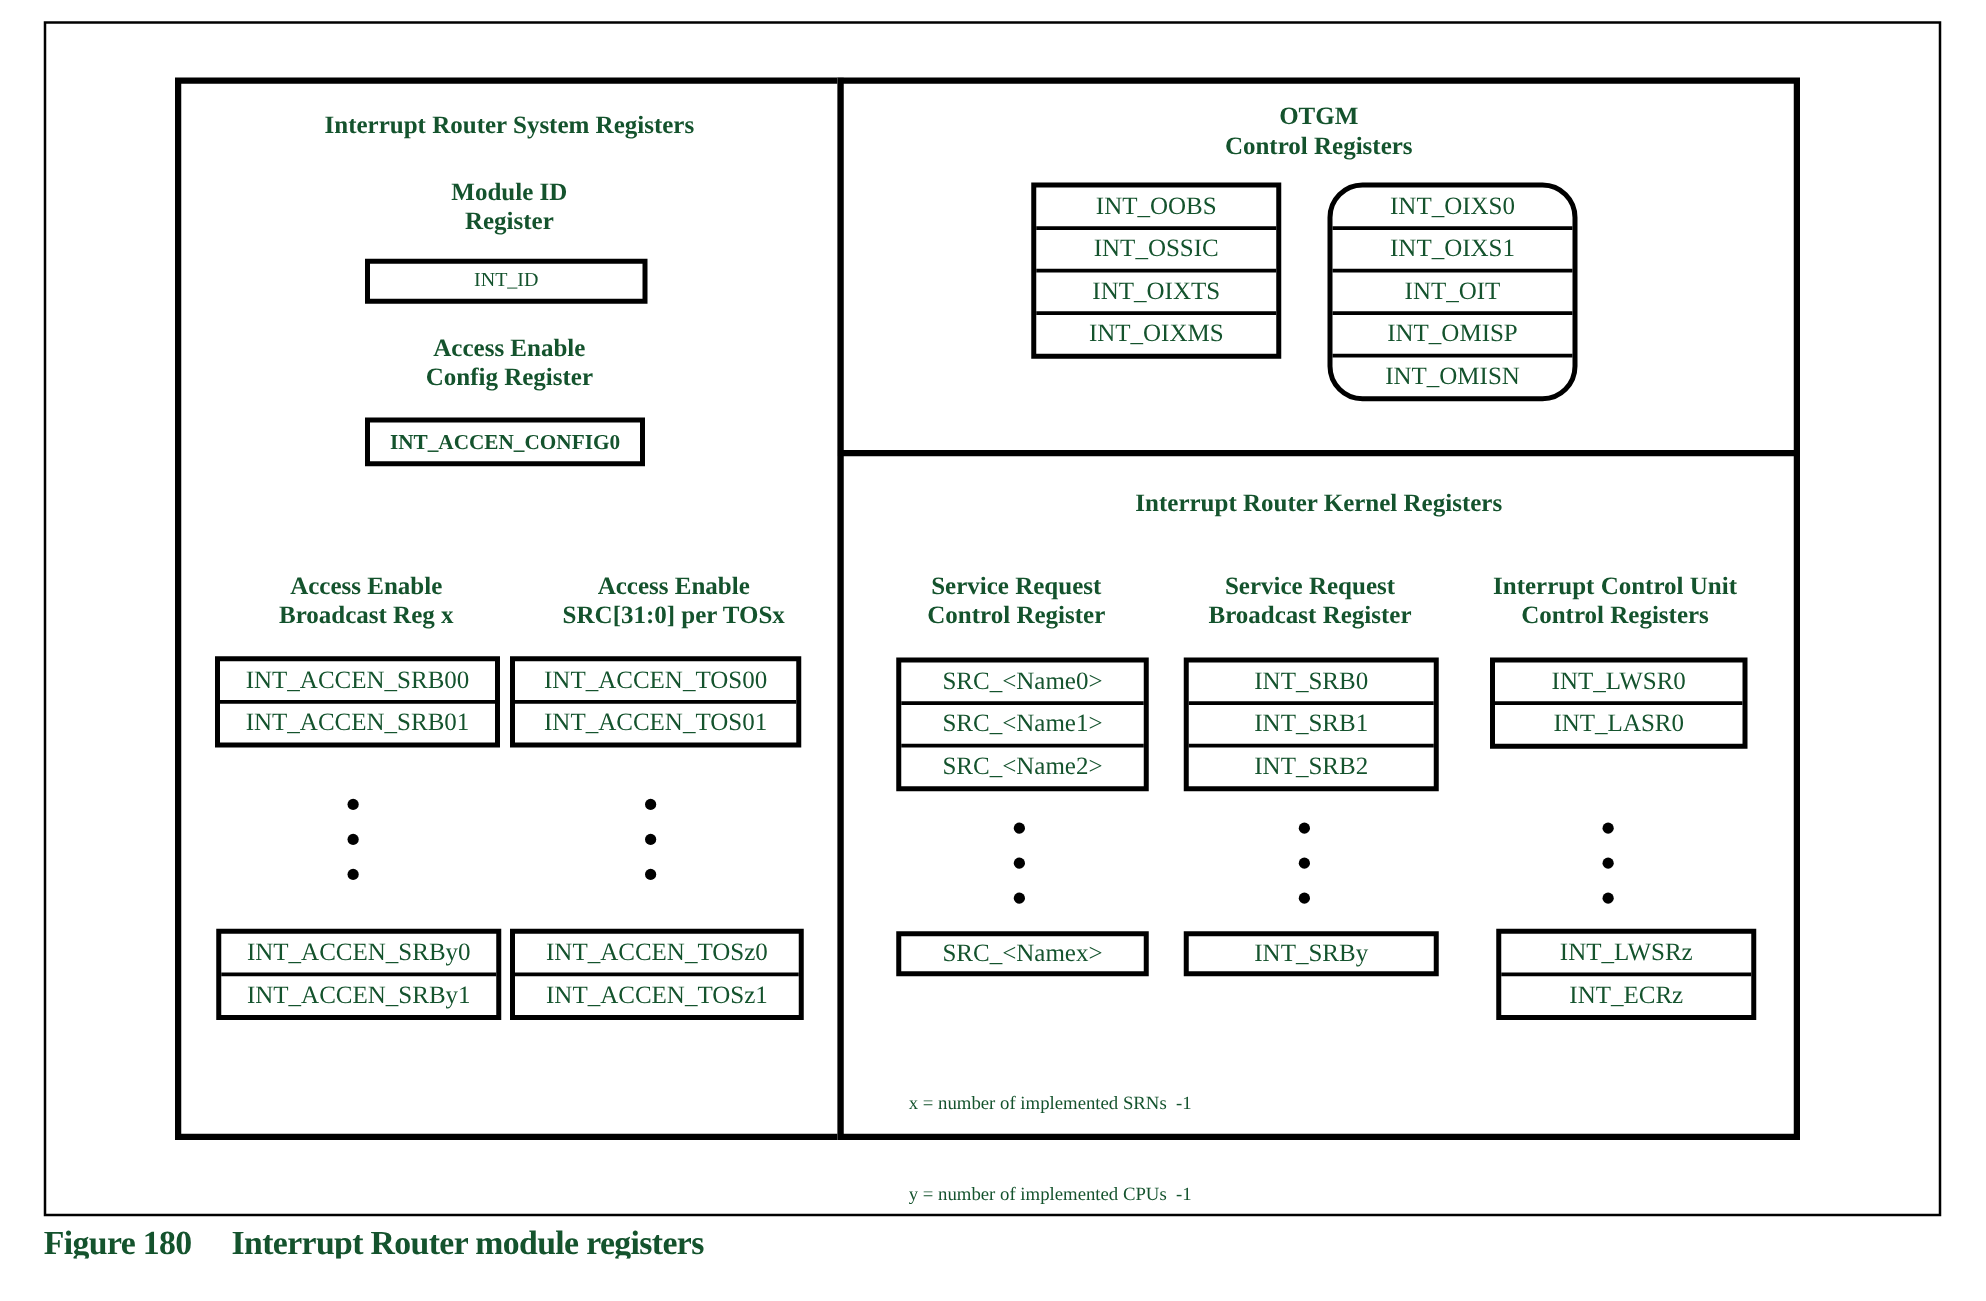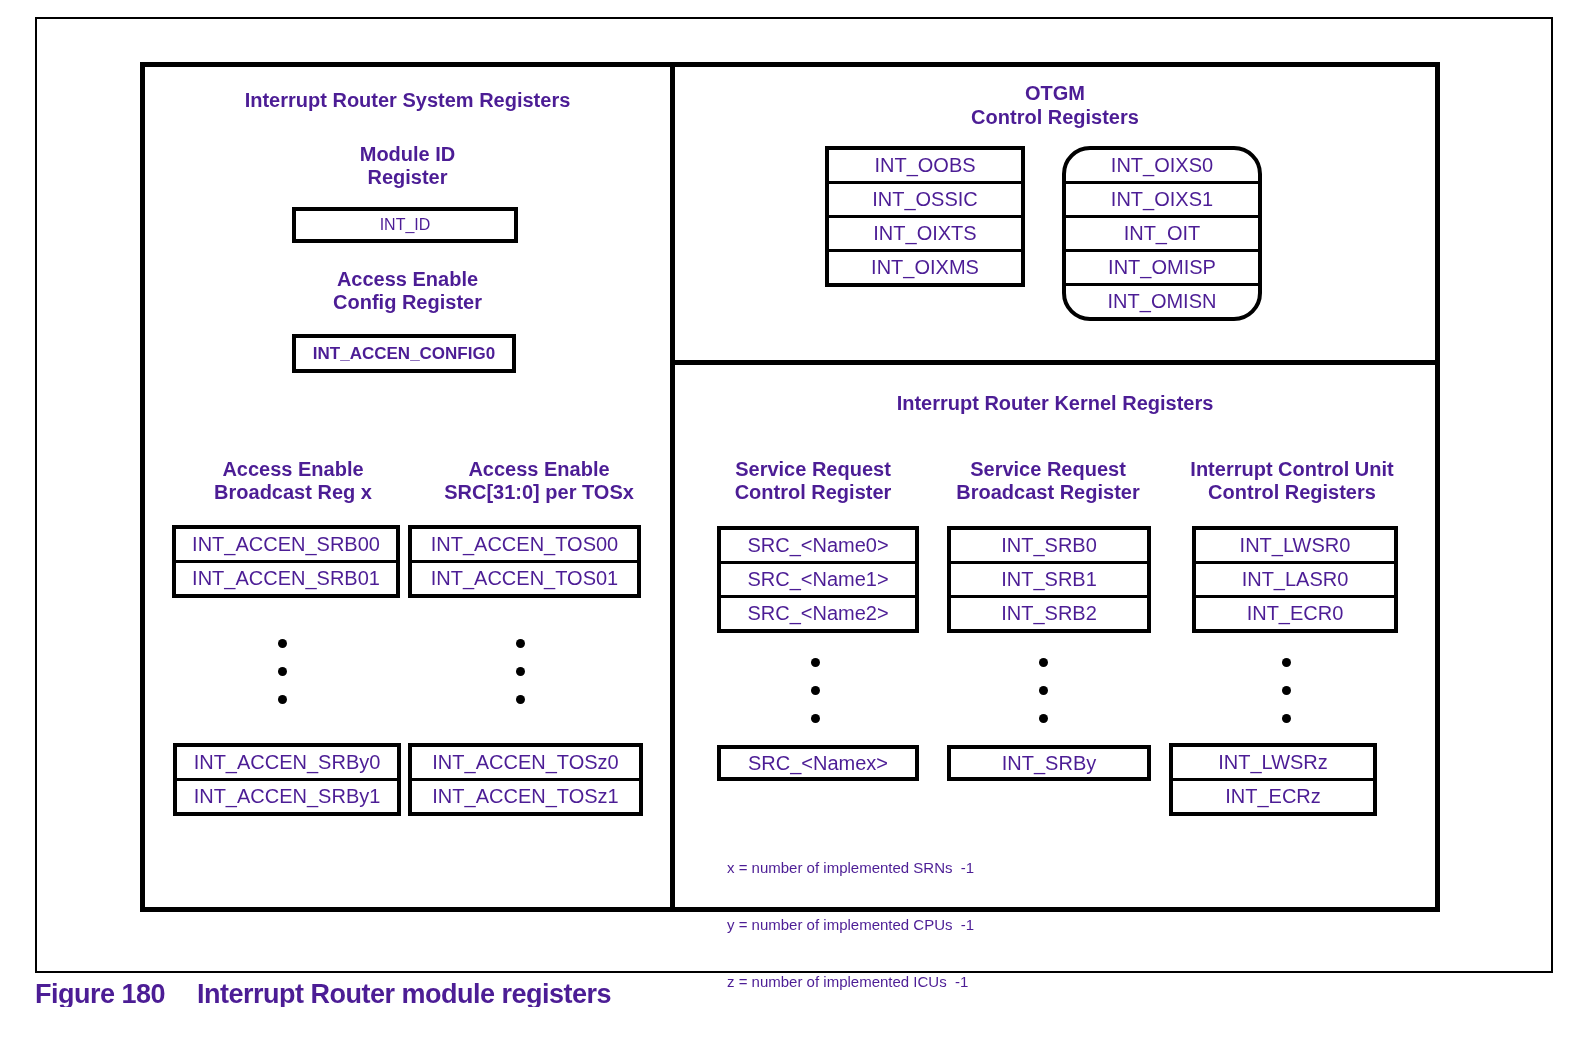"Interrupt Router System Registers" #canvas { color: #4c1d95 -> #14532d; font-family: Liberation Sans, sans-serif -> Liberation Serif, serif }
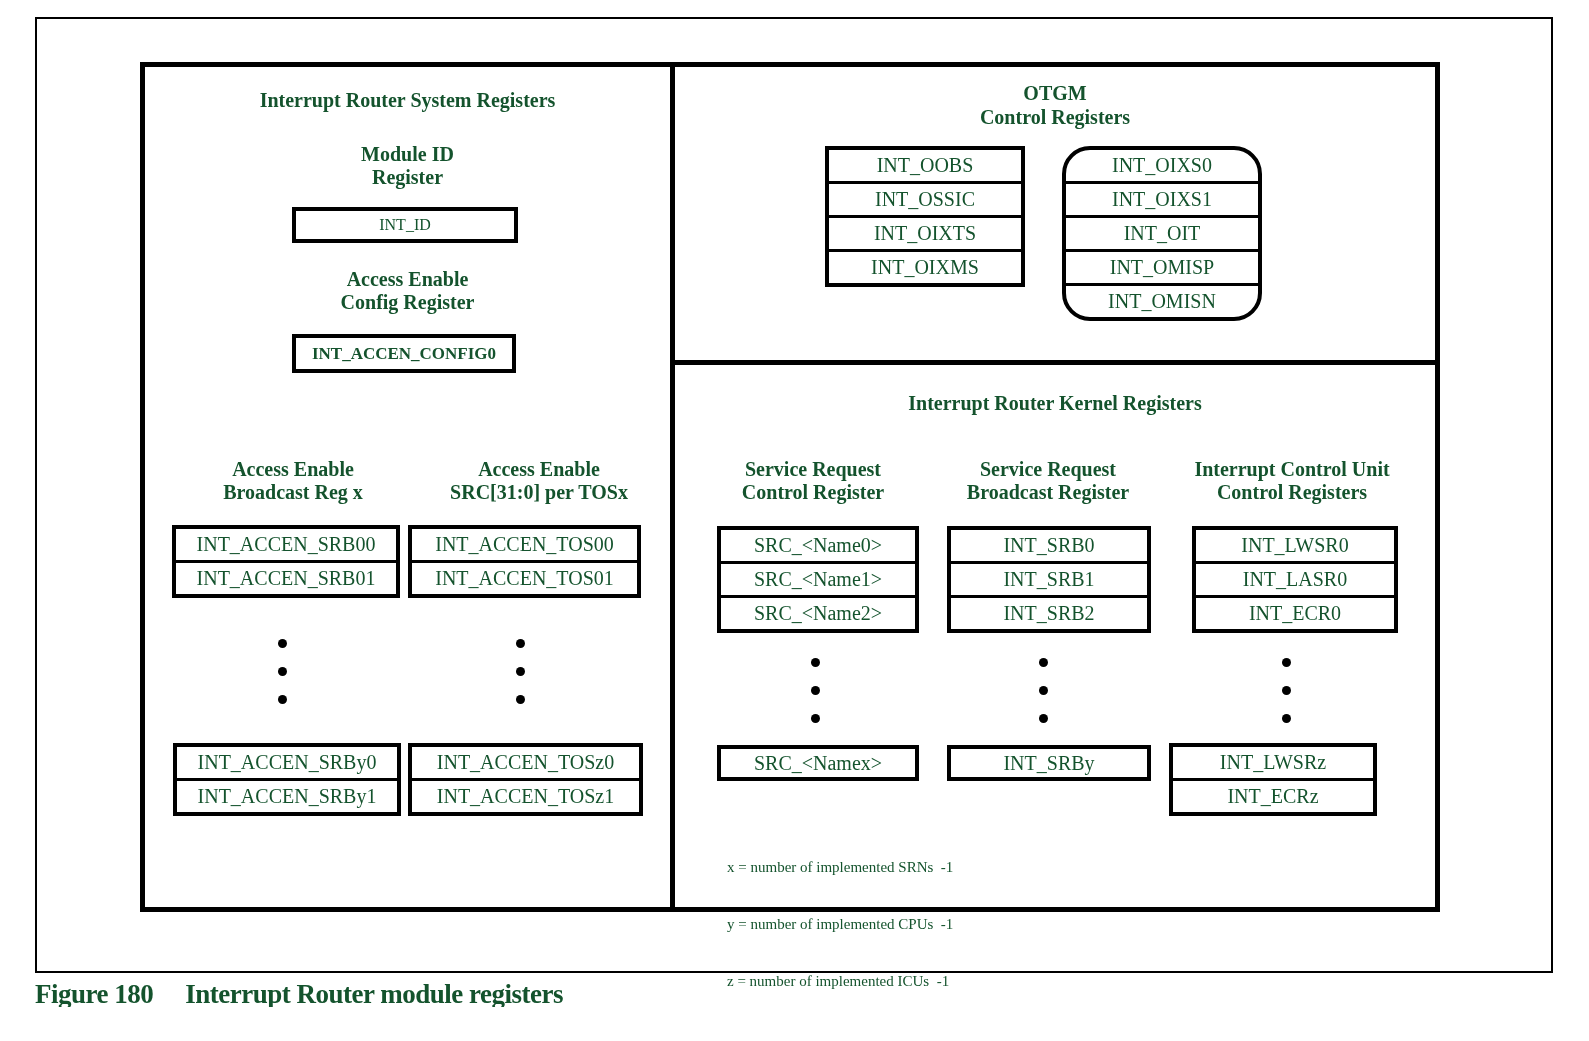"INT_ECR0" div.cell { html: <div>INT_ECR0</div> -> none }
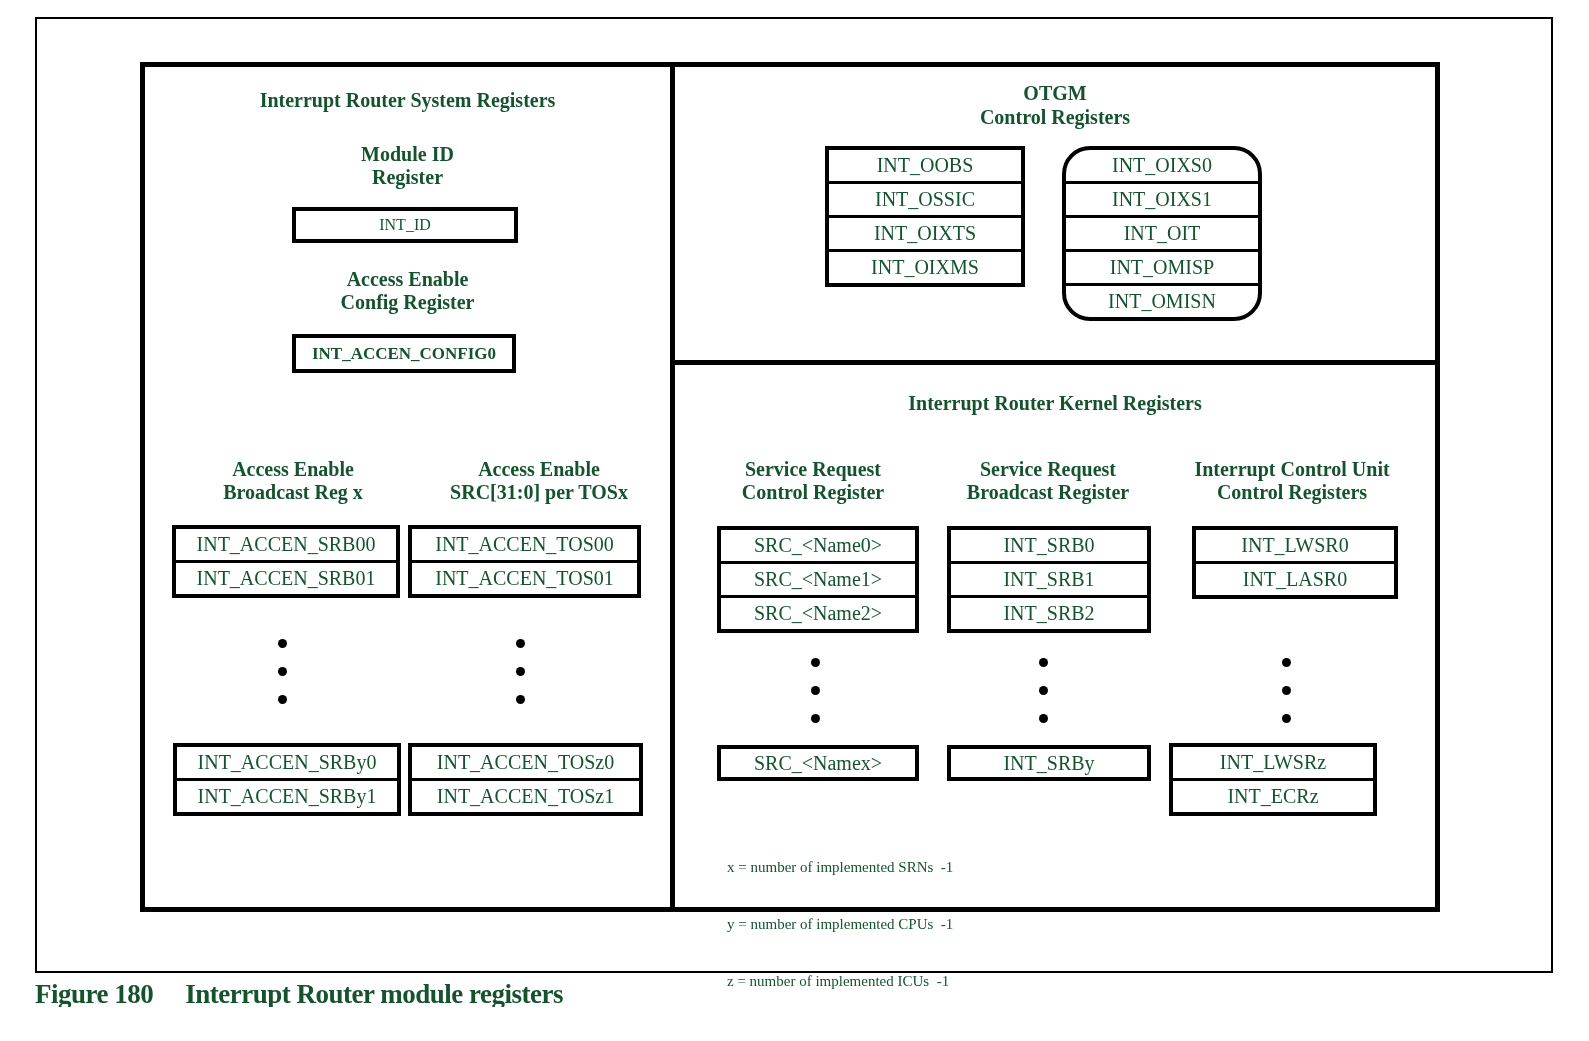"INT_LWSRz" div.stack { left: 494px -> 522px }
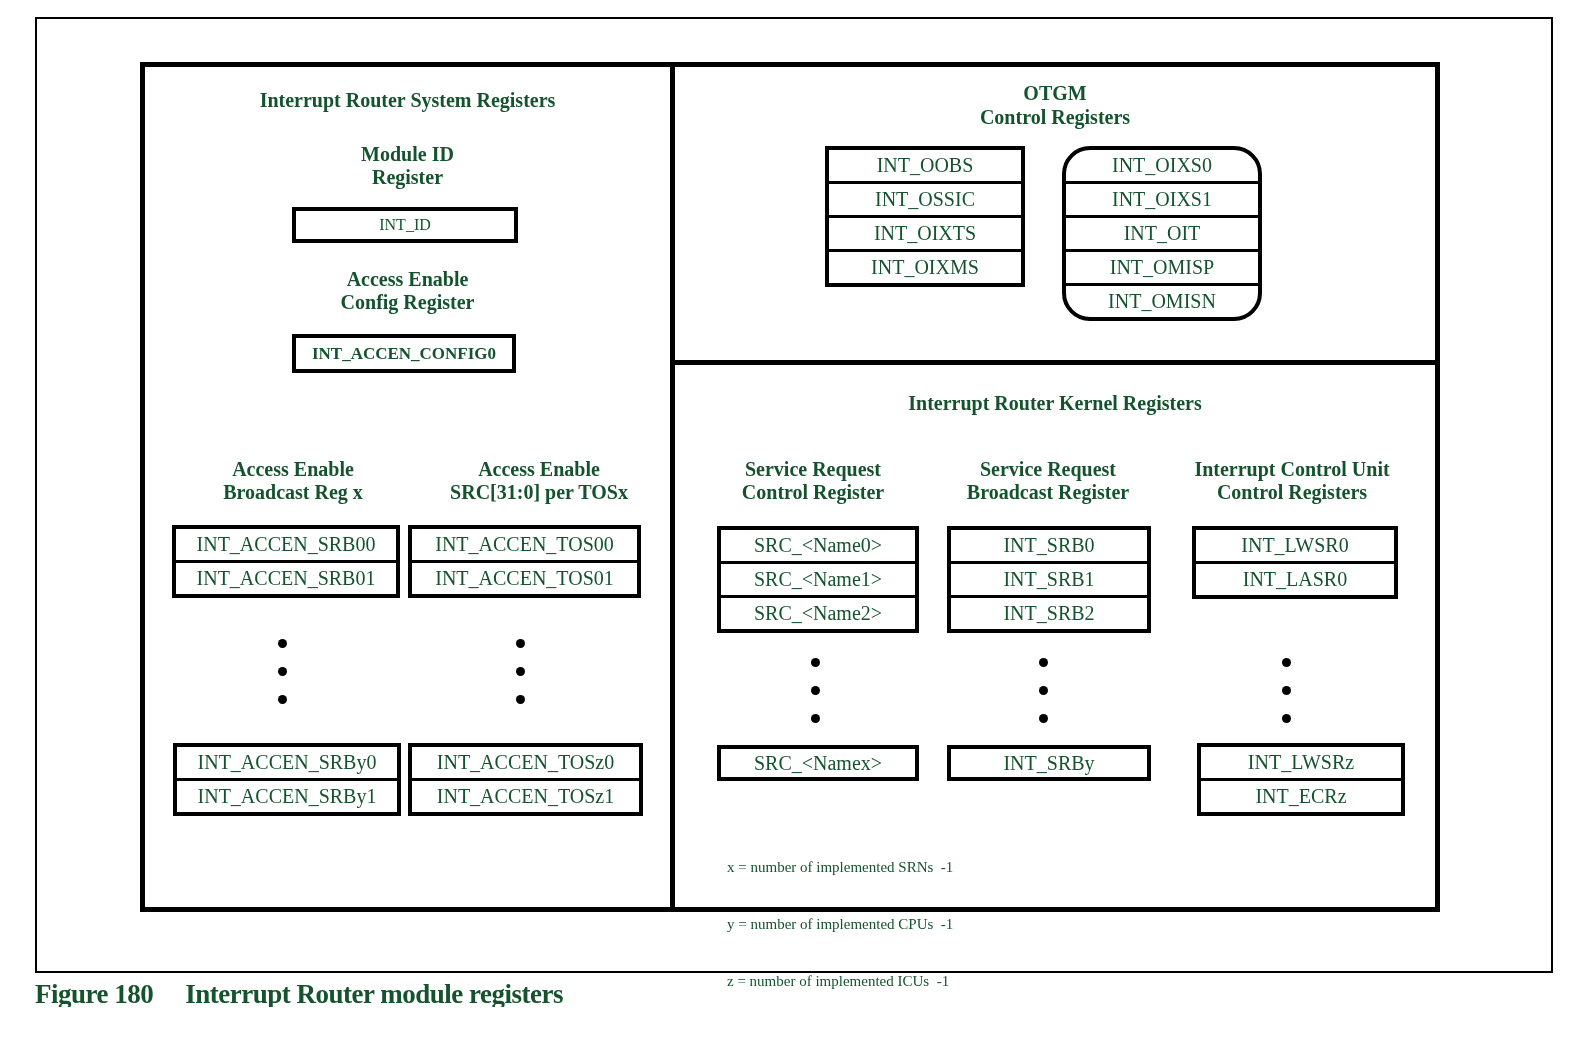"x = number of implemented" .note-line { margin-top: none -> 16px }
